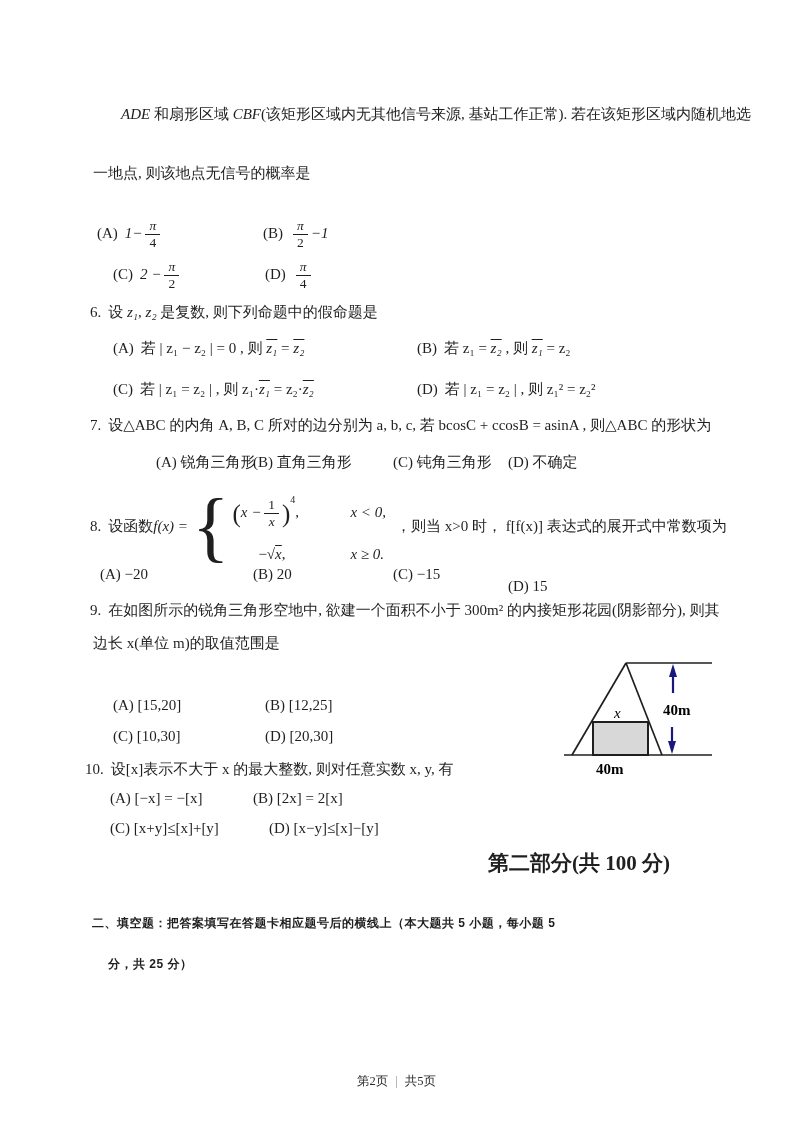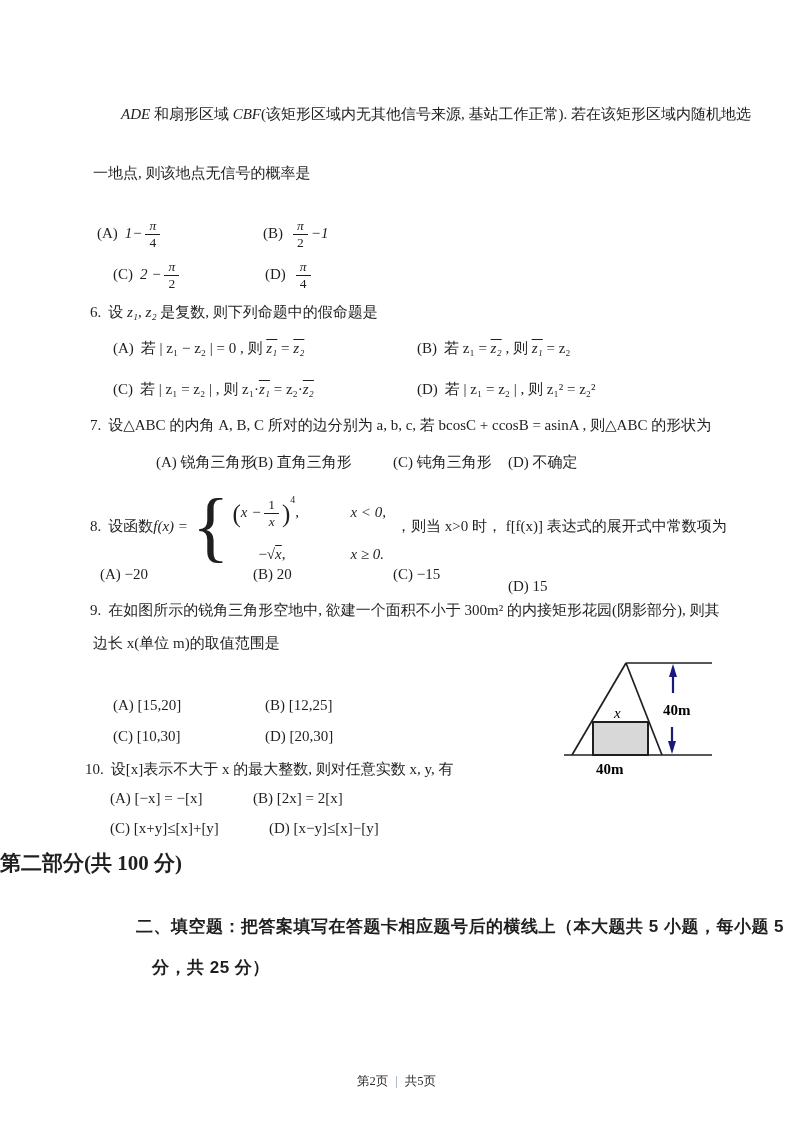"第二部分(共 100 分)" .heading { text-align: left -> right }
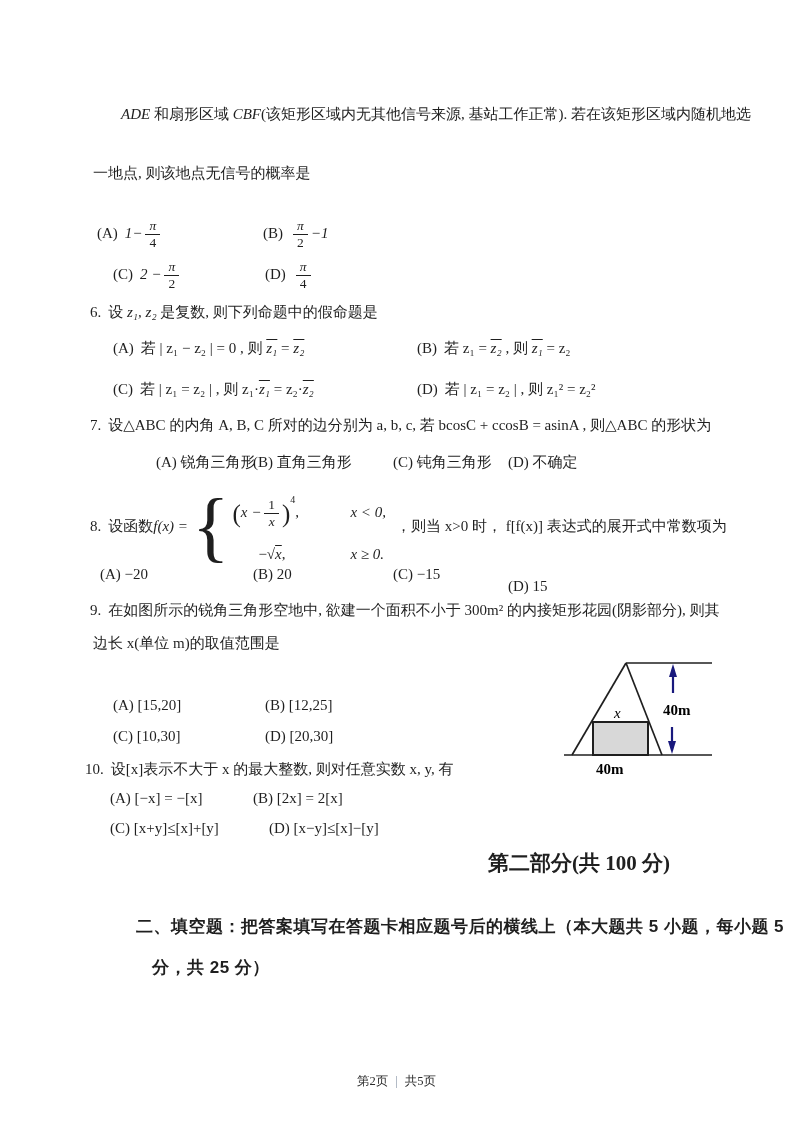"二、填空题：把答案填写在答题卡相应题号后的横线上（本大题共 5 小题，每小题 5" .fillin { font-size: 17px -> 12px; margin-left: 44px -> none }
